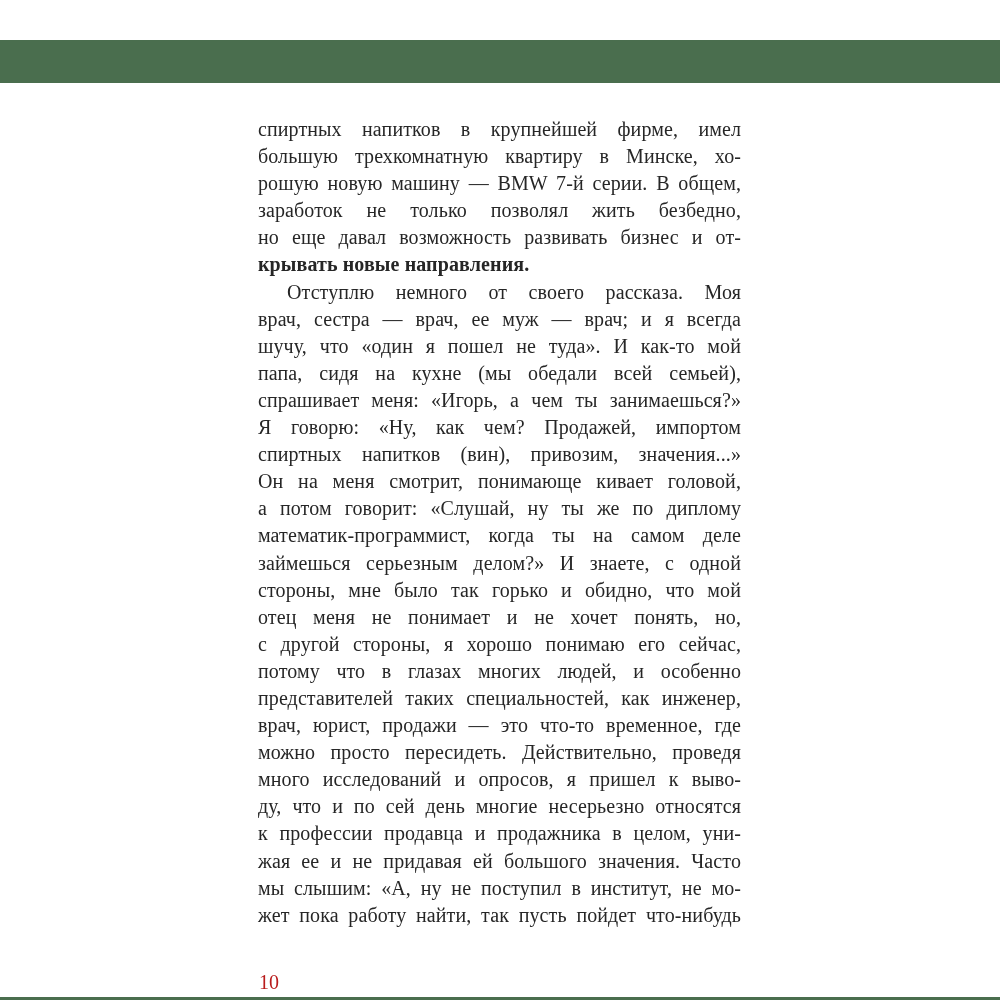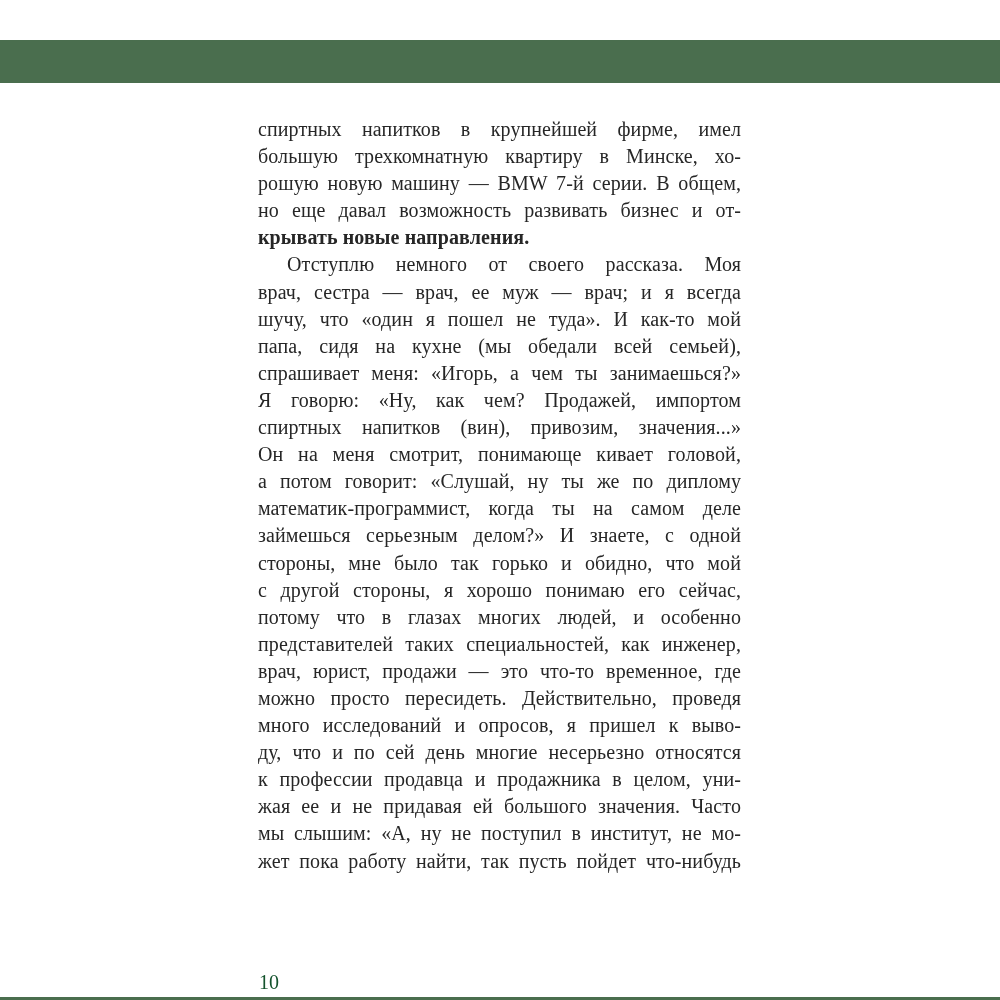"заработок не только позволял жить" div.line { html: none -> <div>заработок не только позволял жить безбедно,</div> }
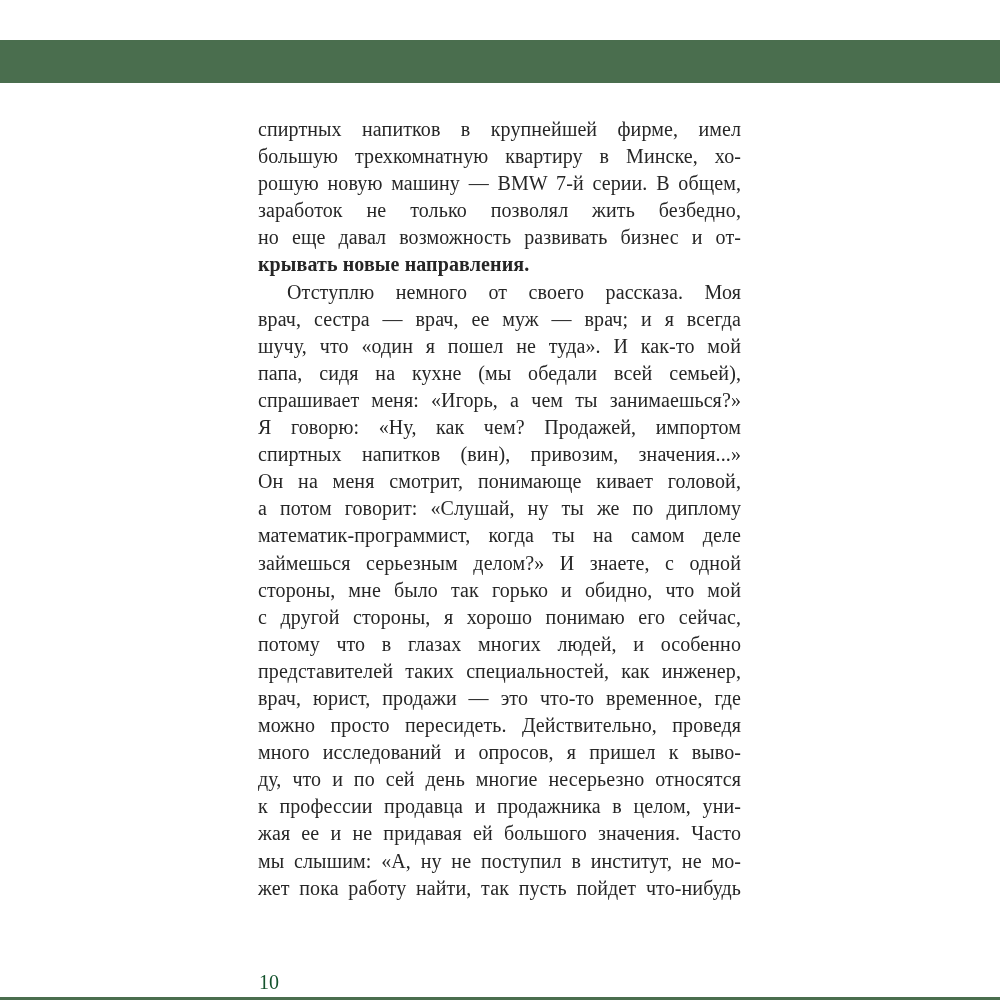"отец меня не понимает и" div.line { html: none -> <div>отец меня не понимает и не хочет понять, но,</div> }
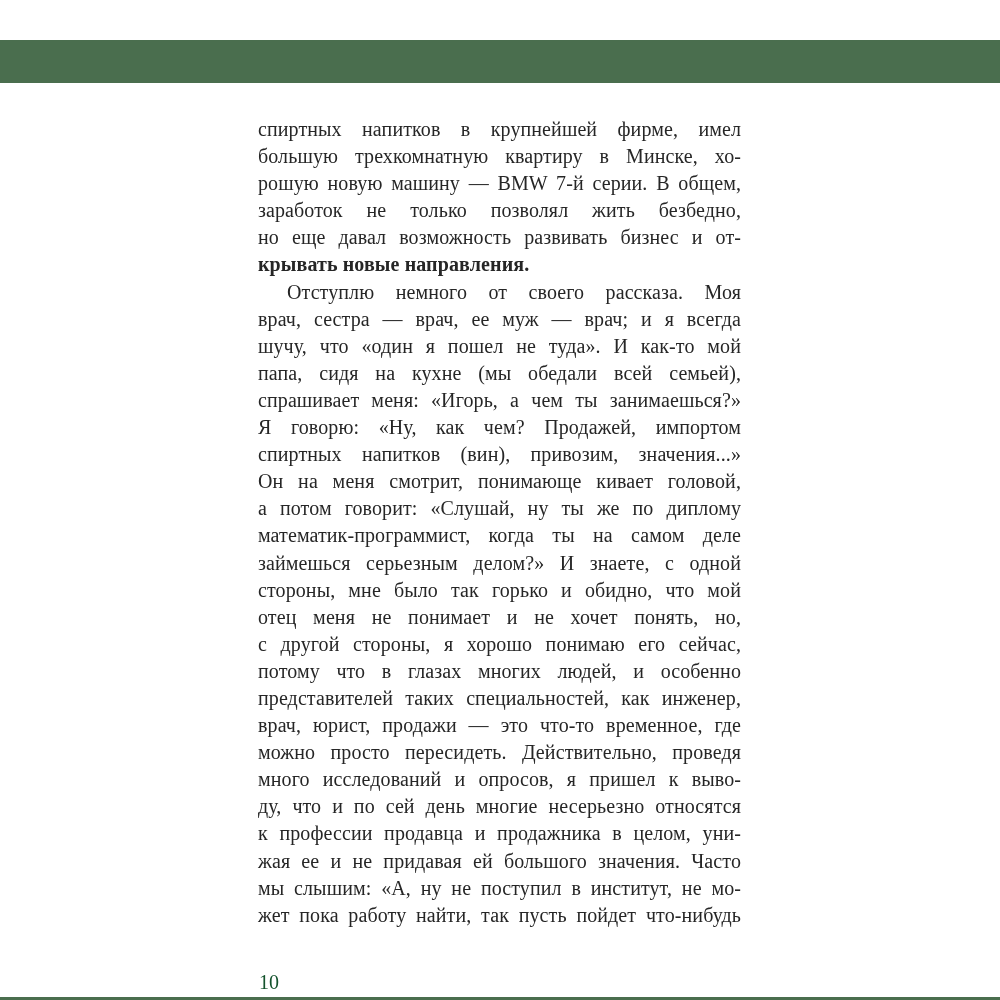"10" div.page-number { color: #14532d -> #b91c1c }
